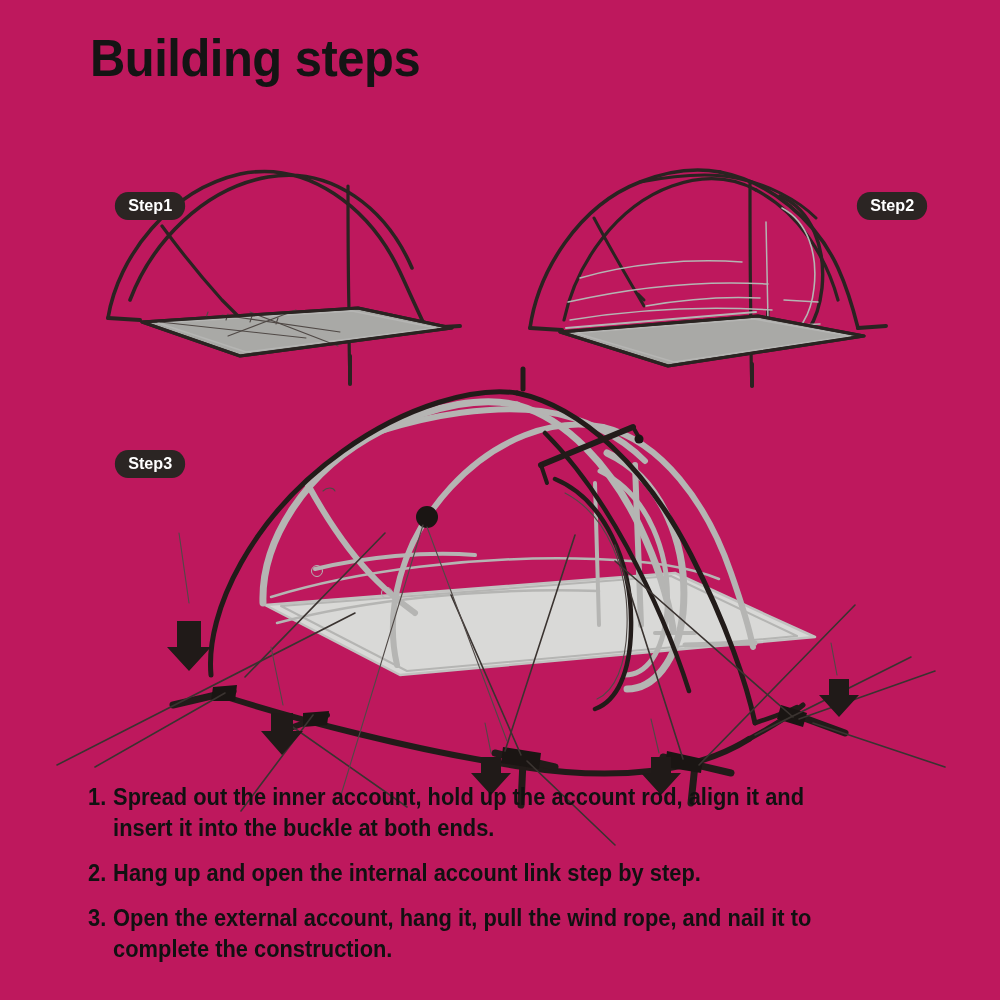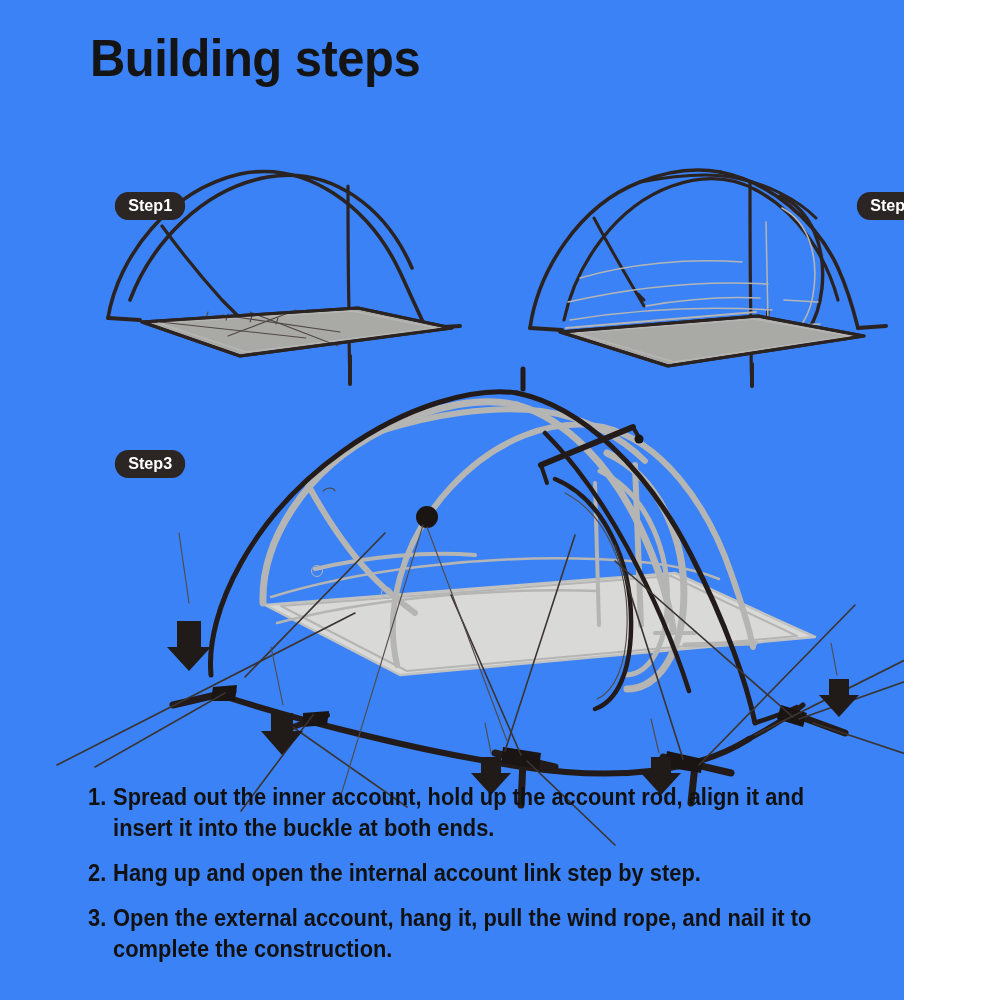"Building steps" #page { background: #3b82f6 -> #be185d; width: 904px -> 1000px }
